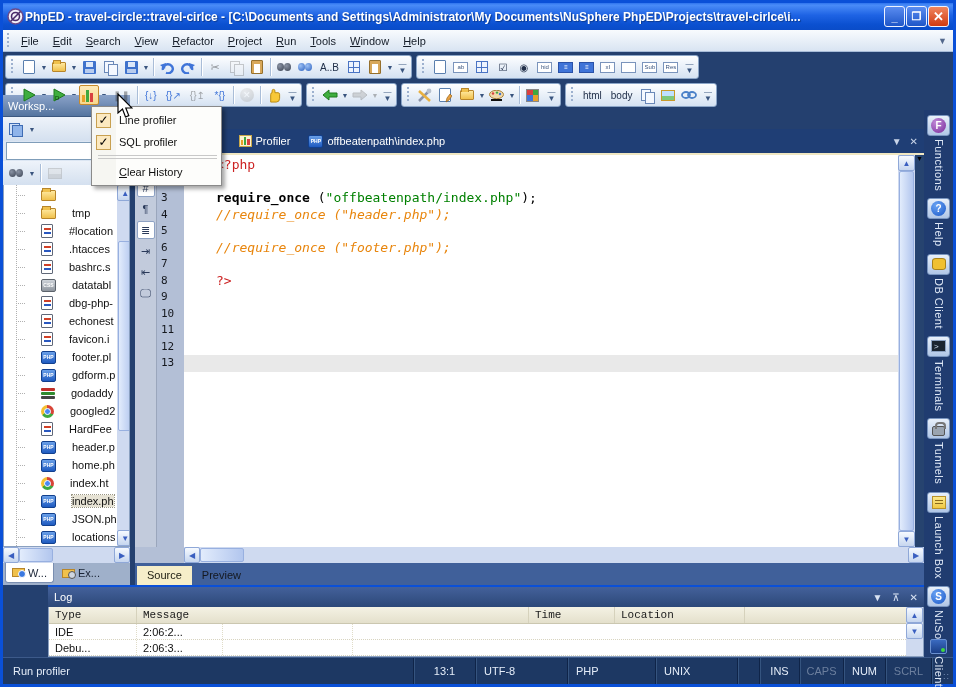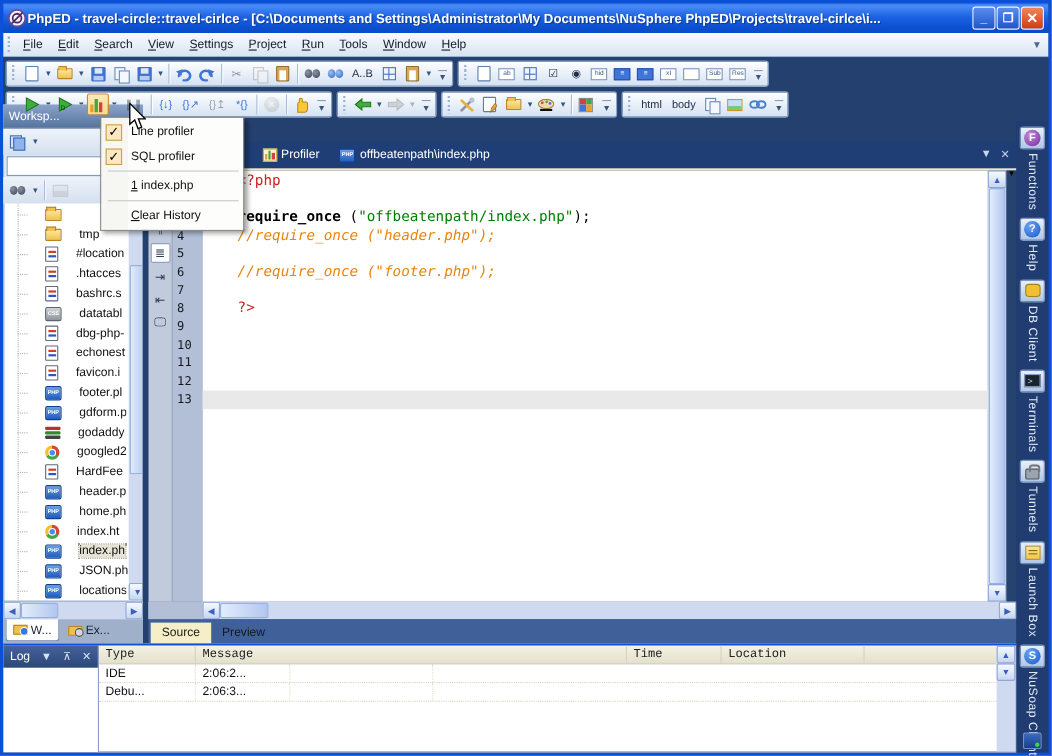"Settings" span.menuitem { text: Settings -> Refactor }
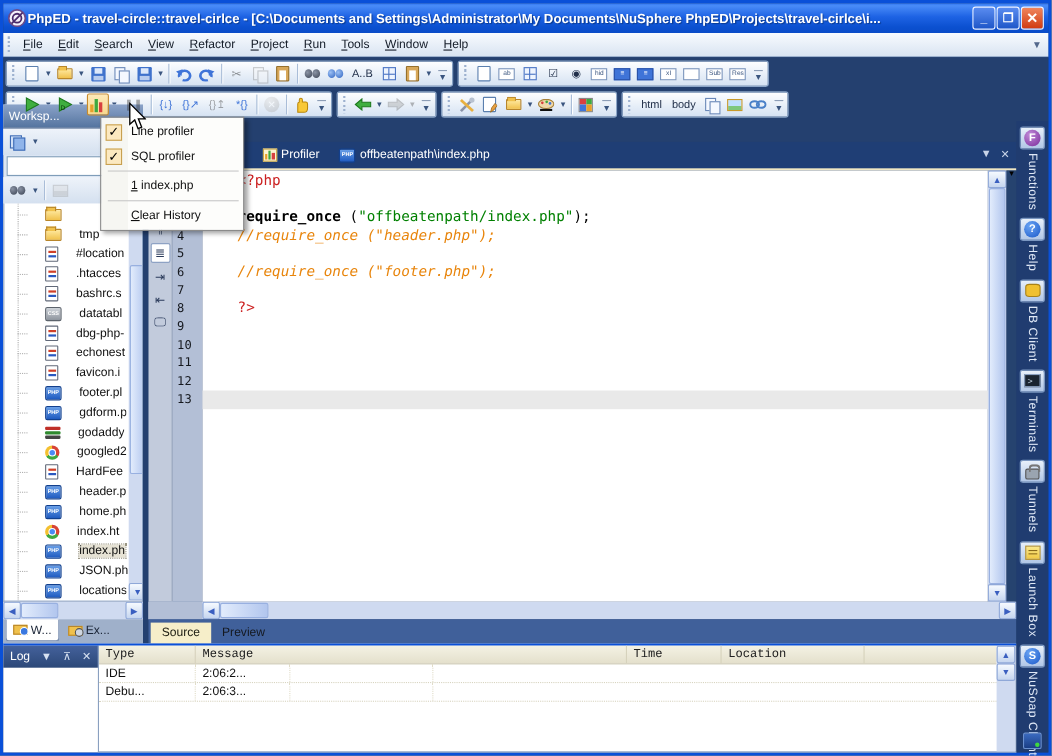"1 index.php" div.pm-item { html: <div> <span></span> <span>1 index.php</span> </div> -> none }
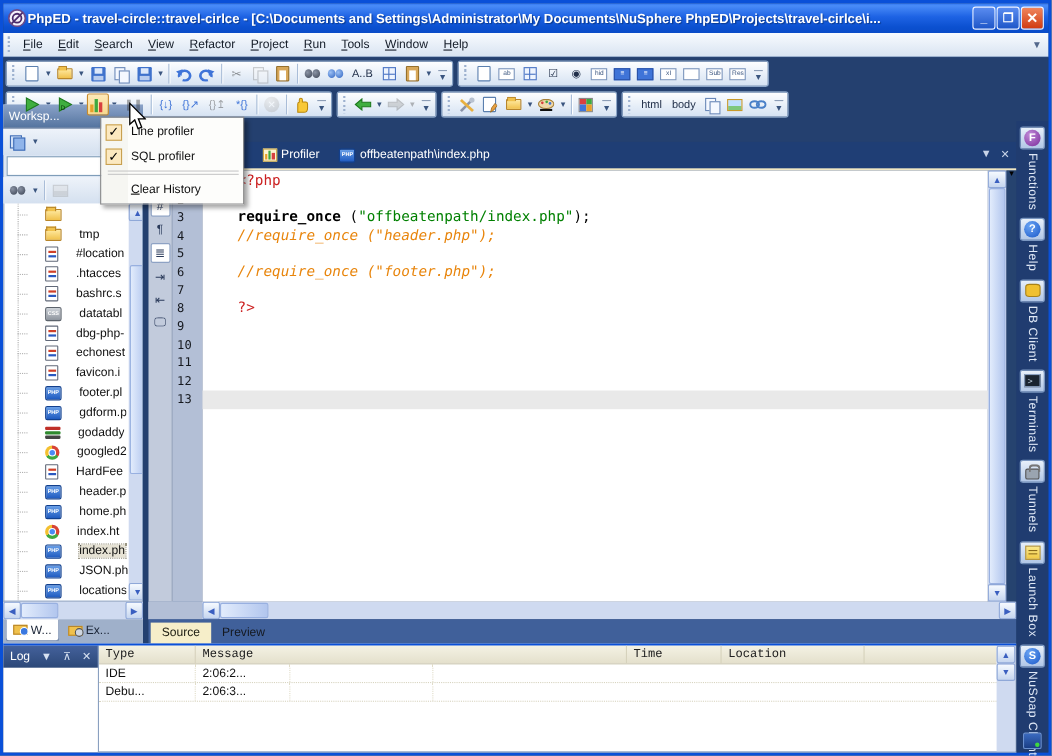"Log" .logpanel { flex-direction: none -> column; margin-left: none -> 45px }
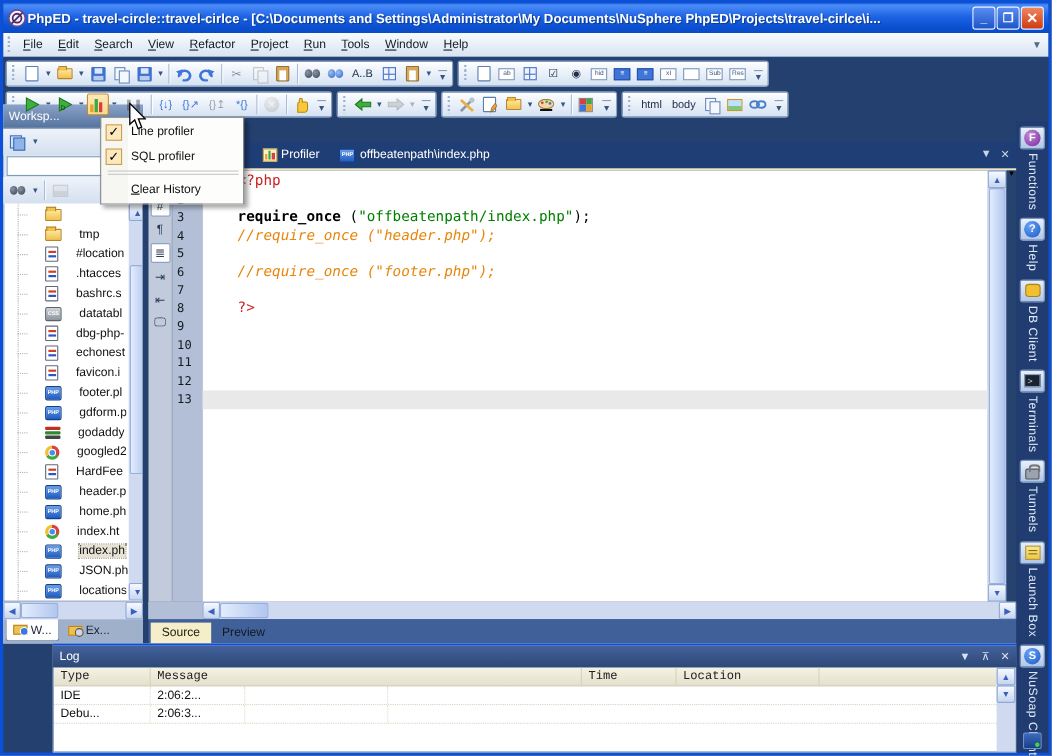"Run profiler" div.statusbar { html: none -> <div> <div>Run profiler</div> <div>13:1</div> <div>UTF-8</div> <div>PHP</div> <div>UNIX</div> <div></div> <div>INS</div> <div>CAPS</div> <div>NUM</div> <div>SCRL</div> <div>.::</div> </div> }
